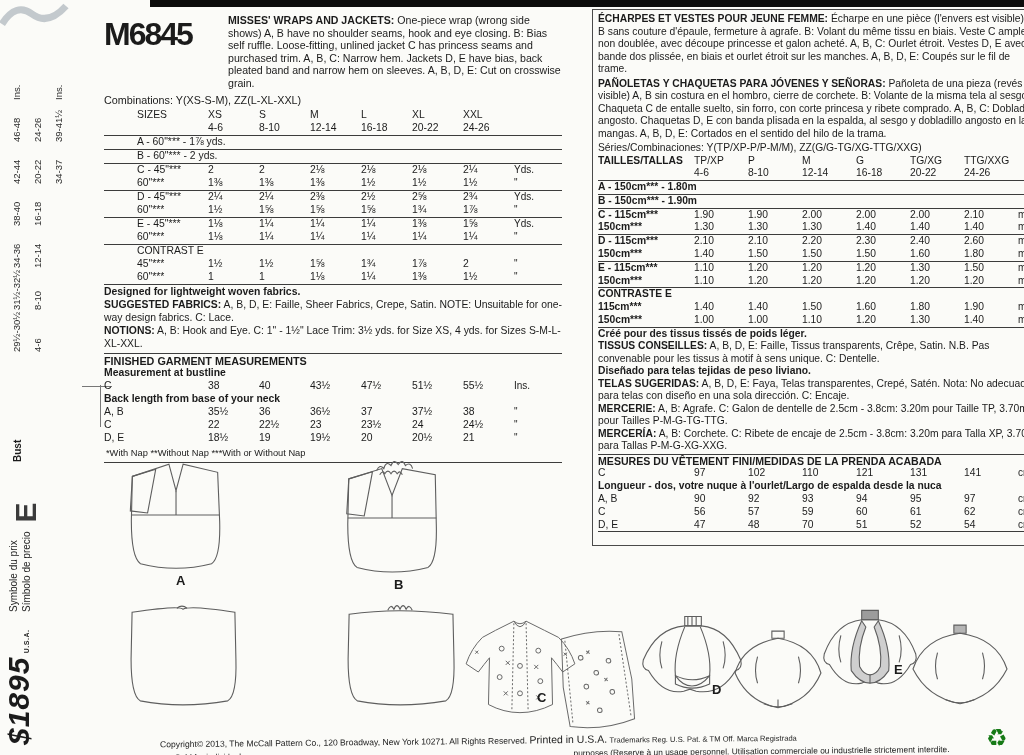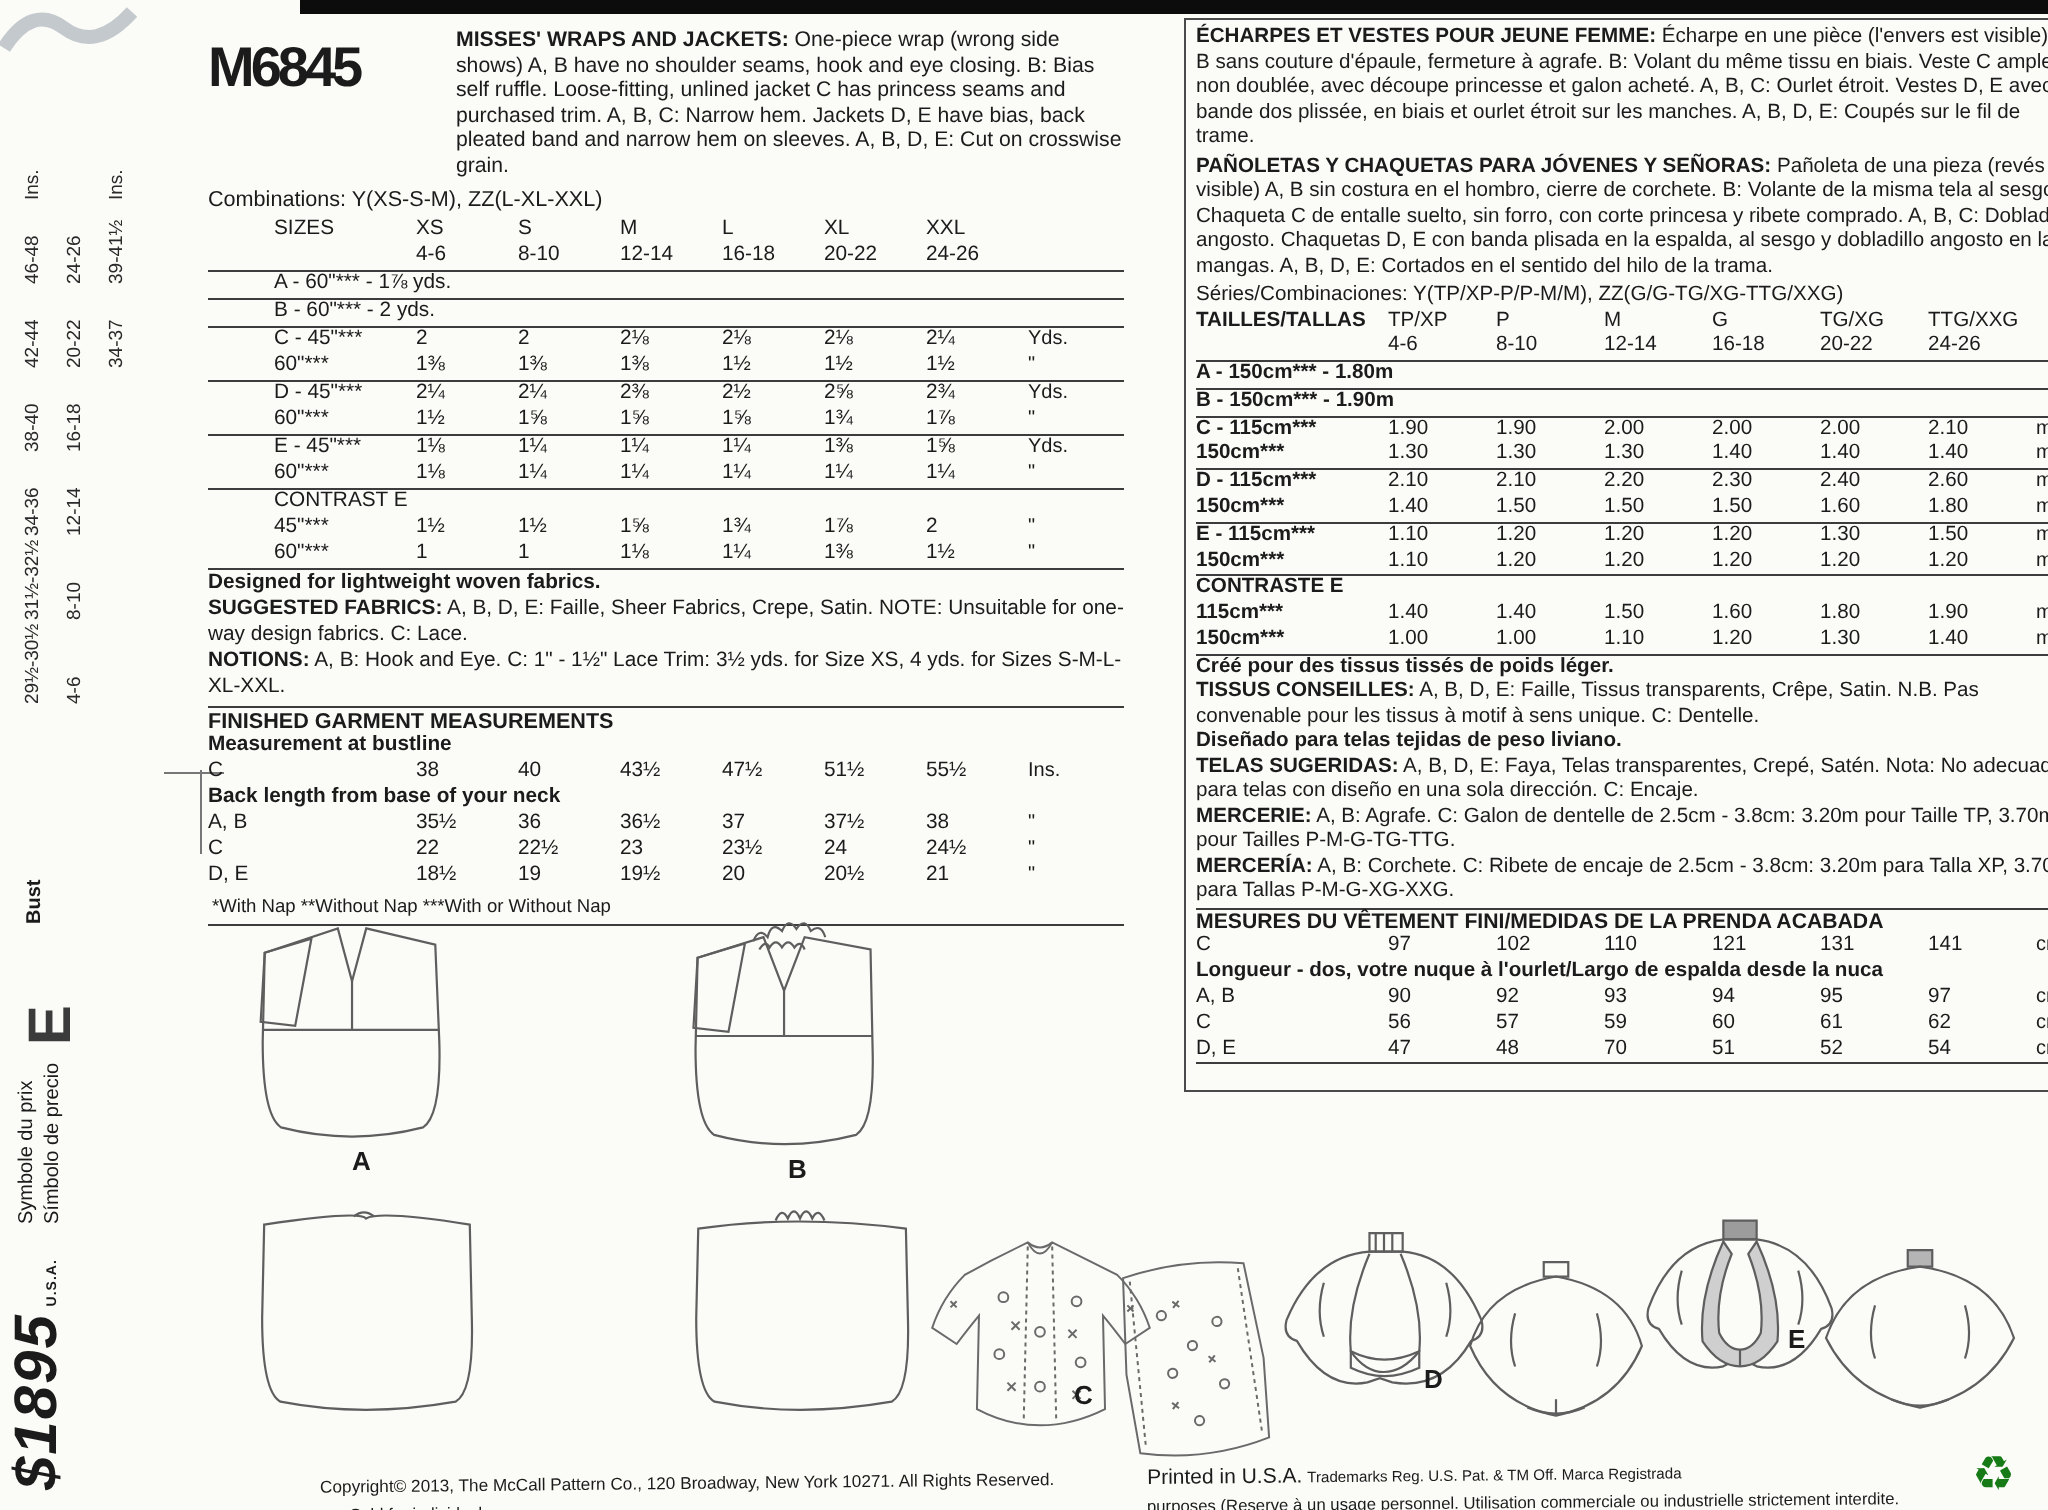"M6845" #pattern-number { font-size: 28px -> 32px }
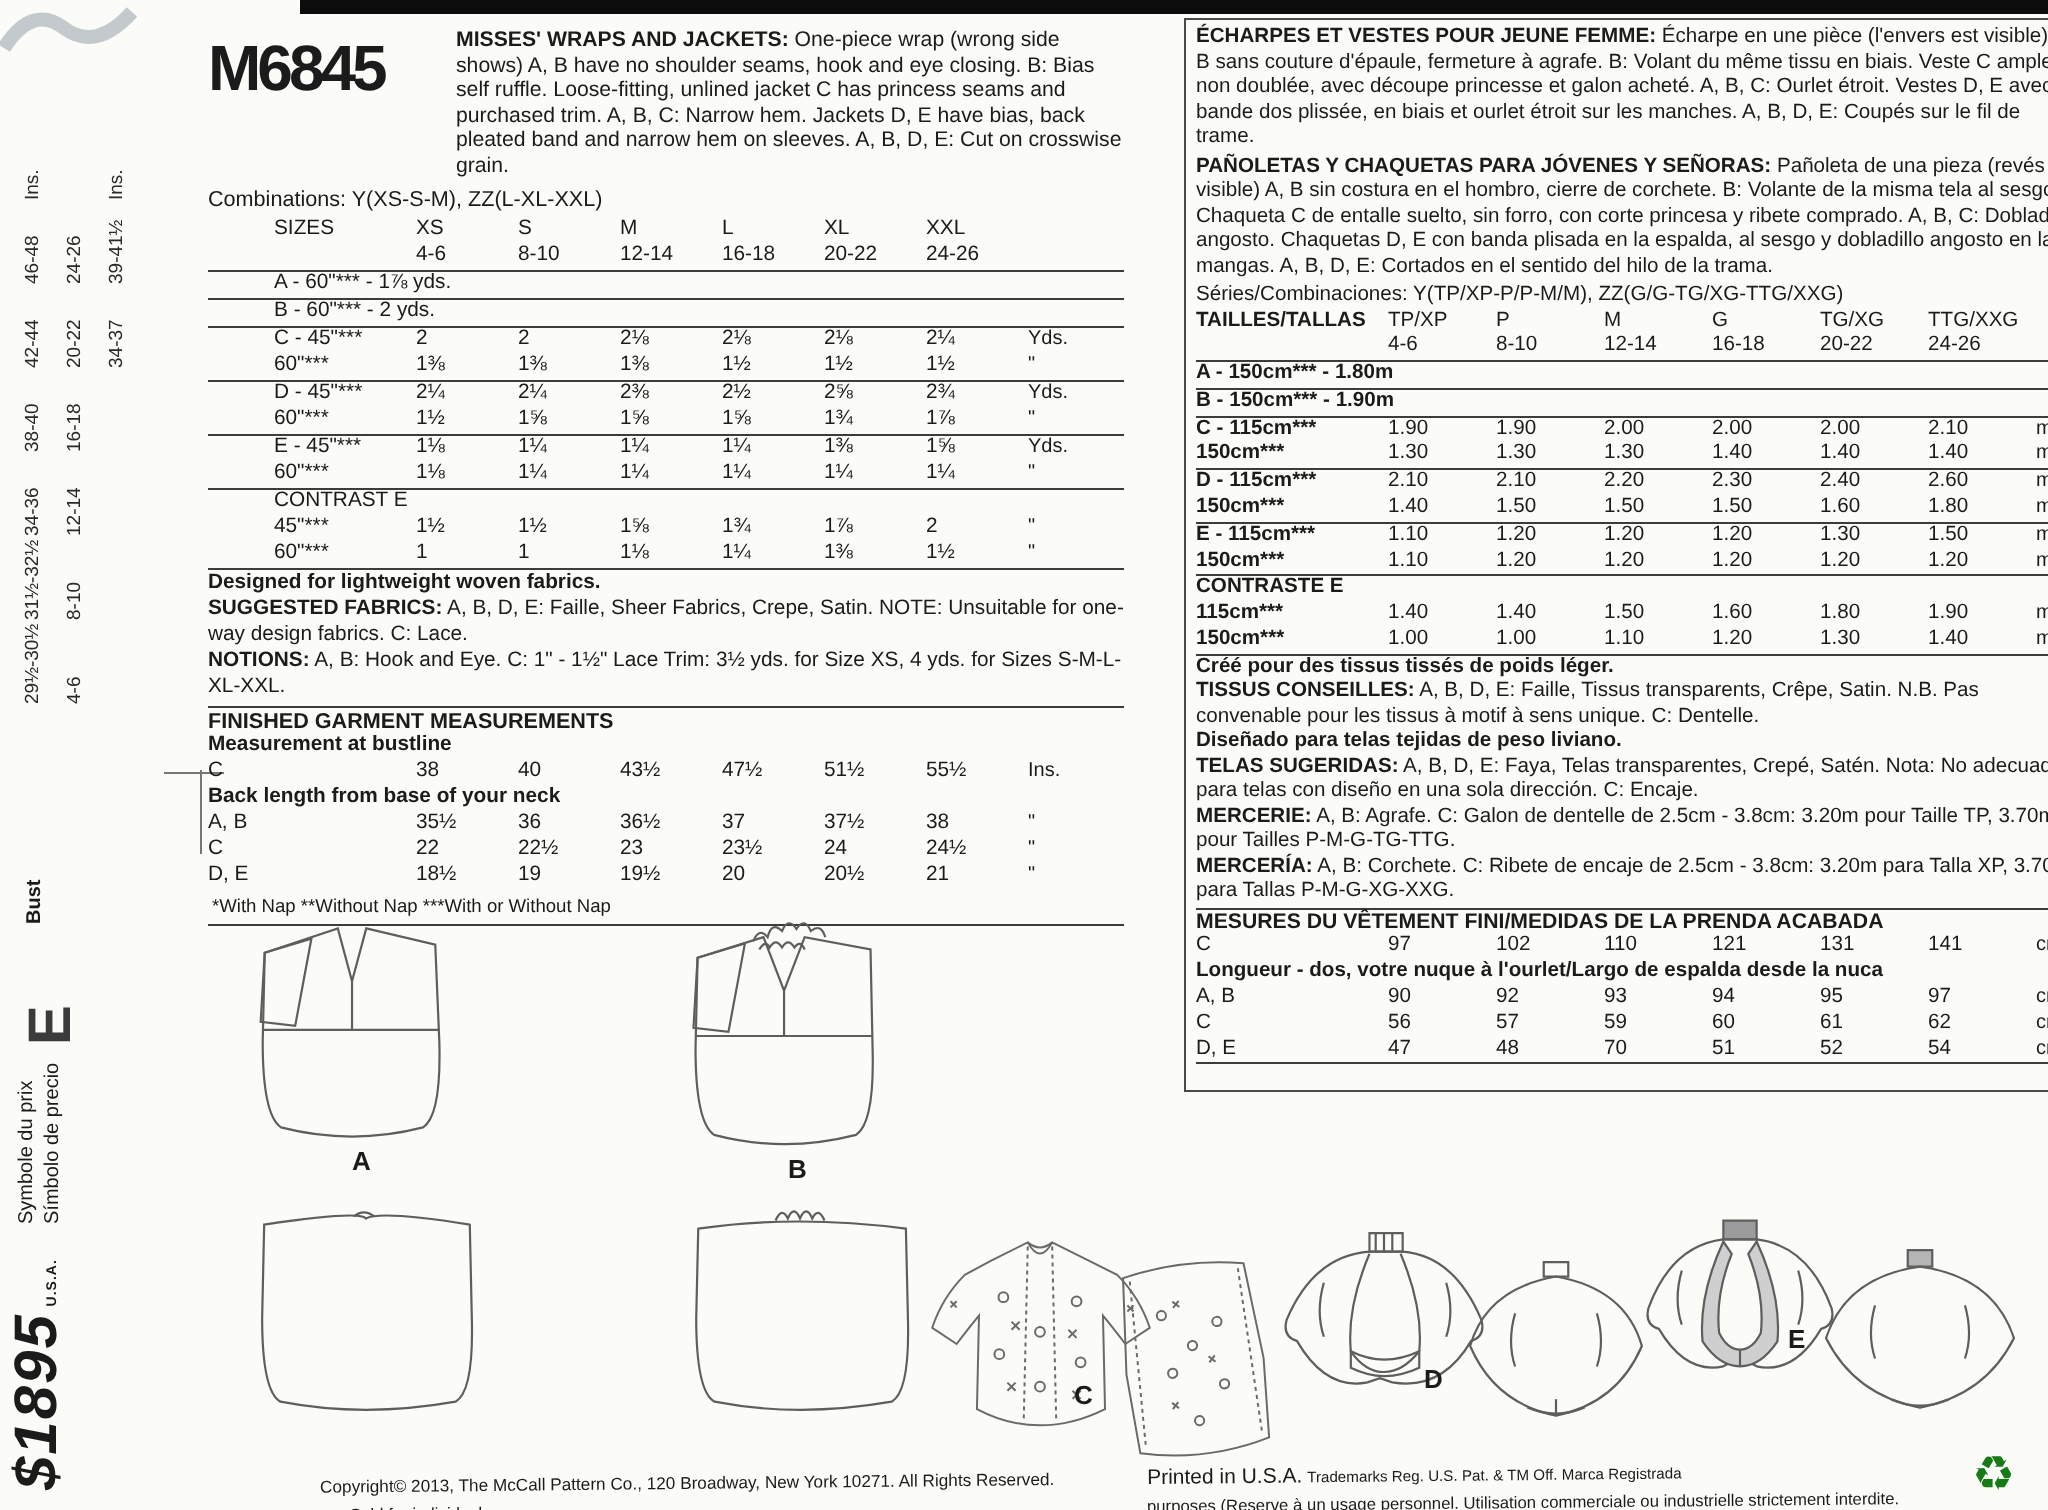"Printed in U.S.A." #footer .printed { margin-left: 44px -> none }
